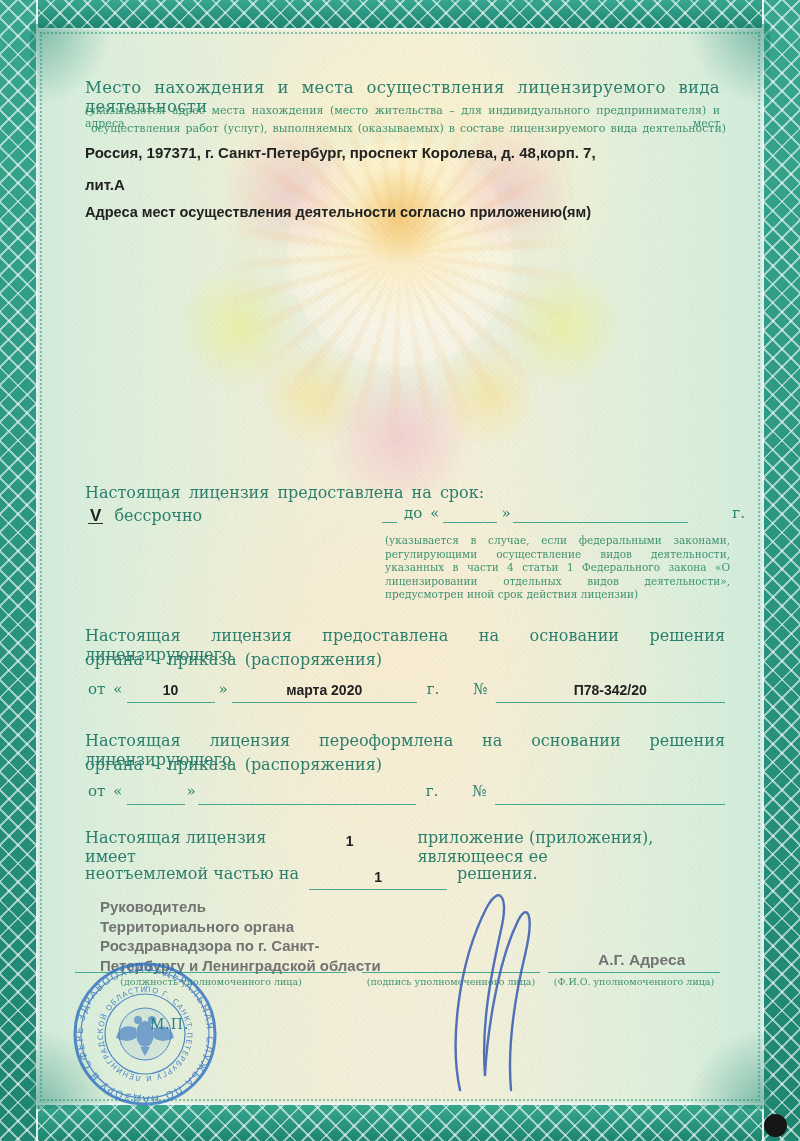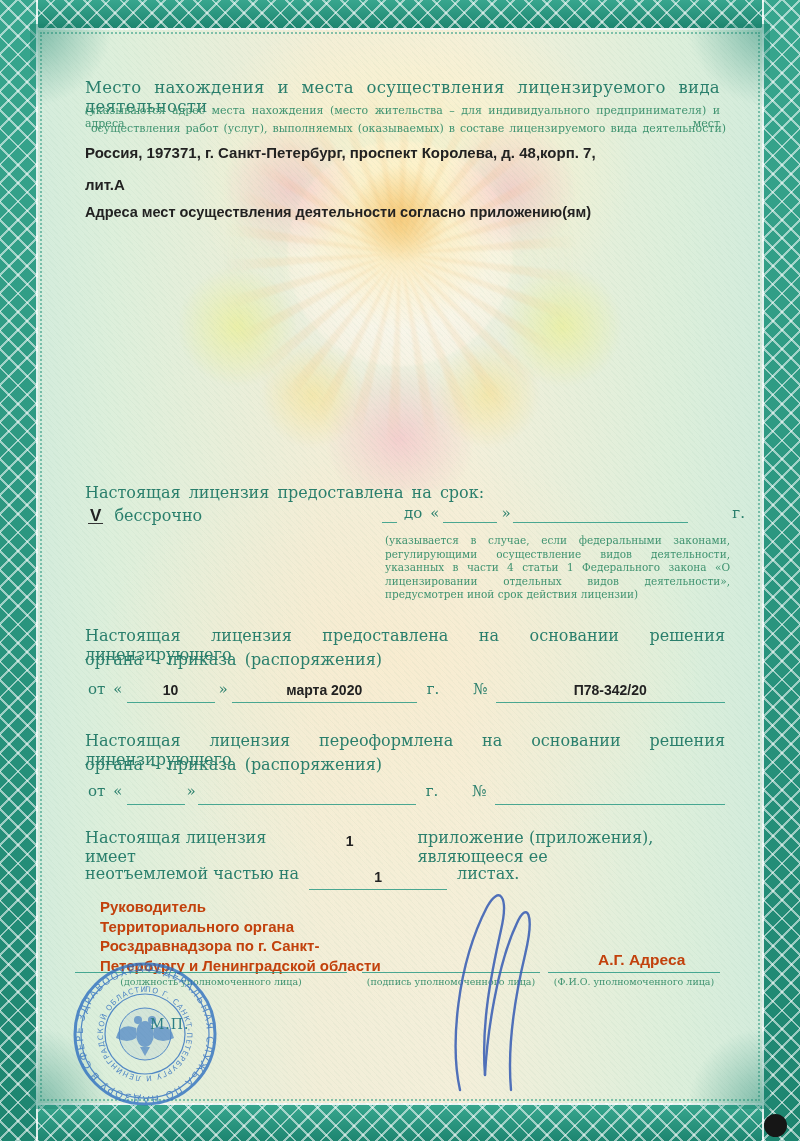"листах." span { text: листах -> решения }
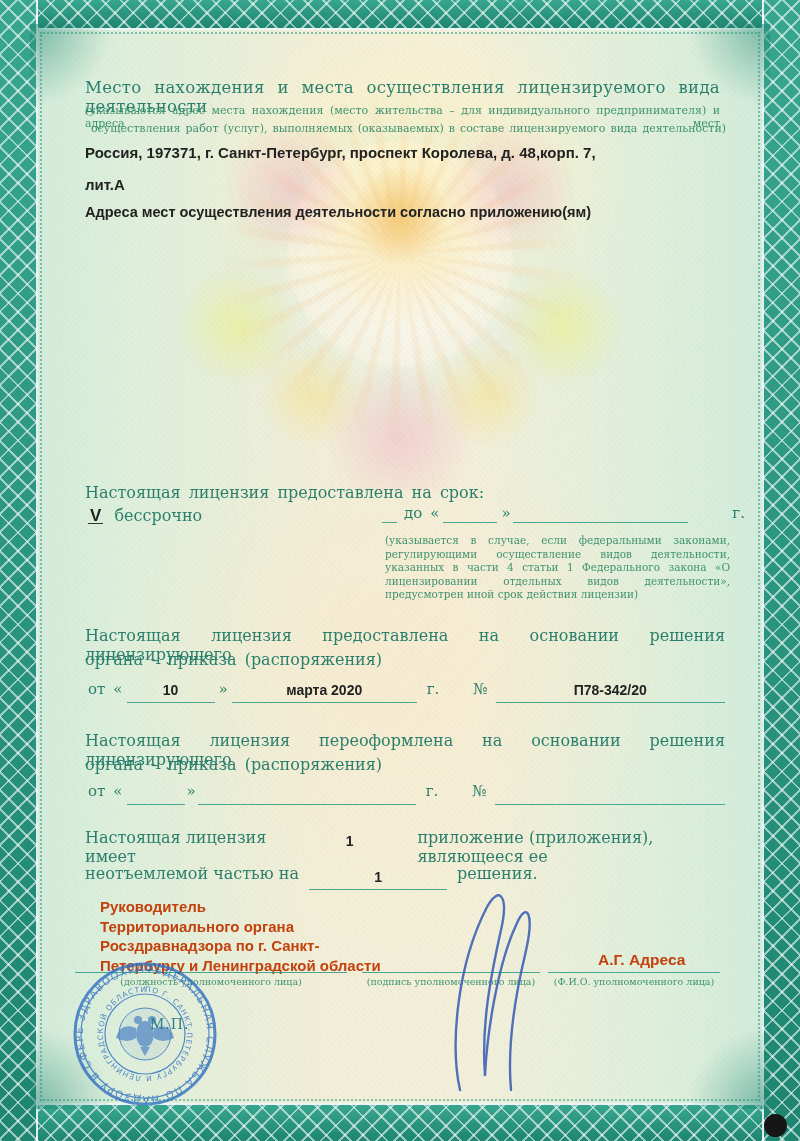"Руководитель" .sig-lines { color: #c2410c -> #737373 }
